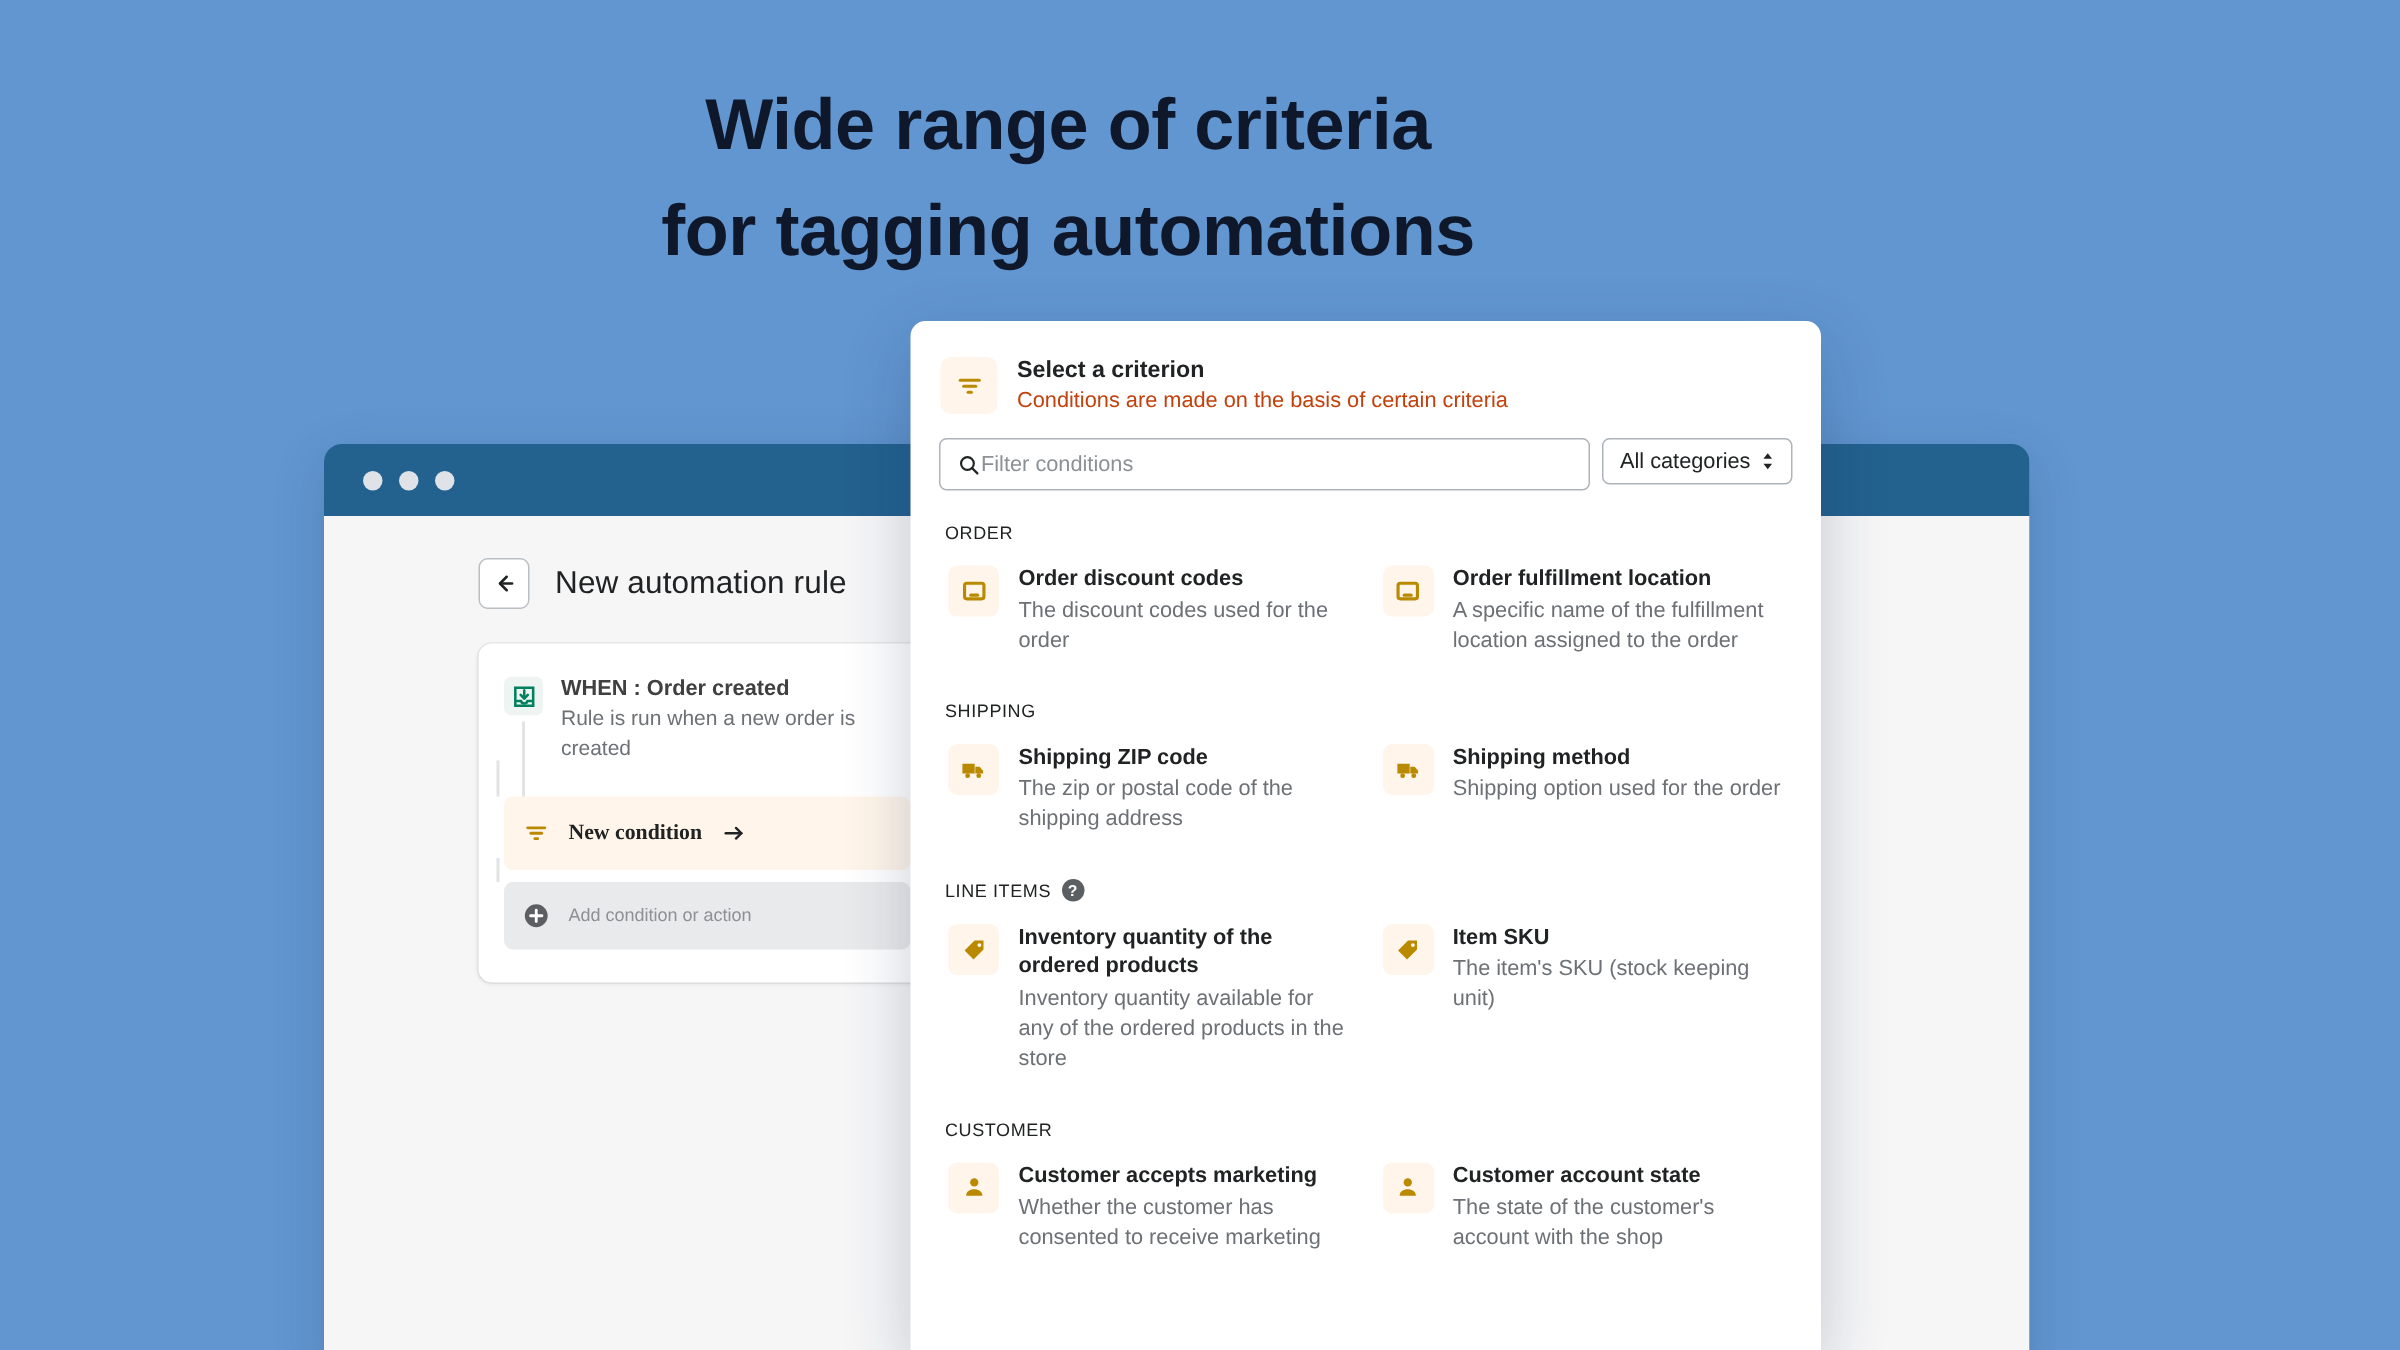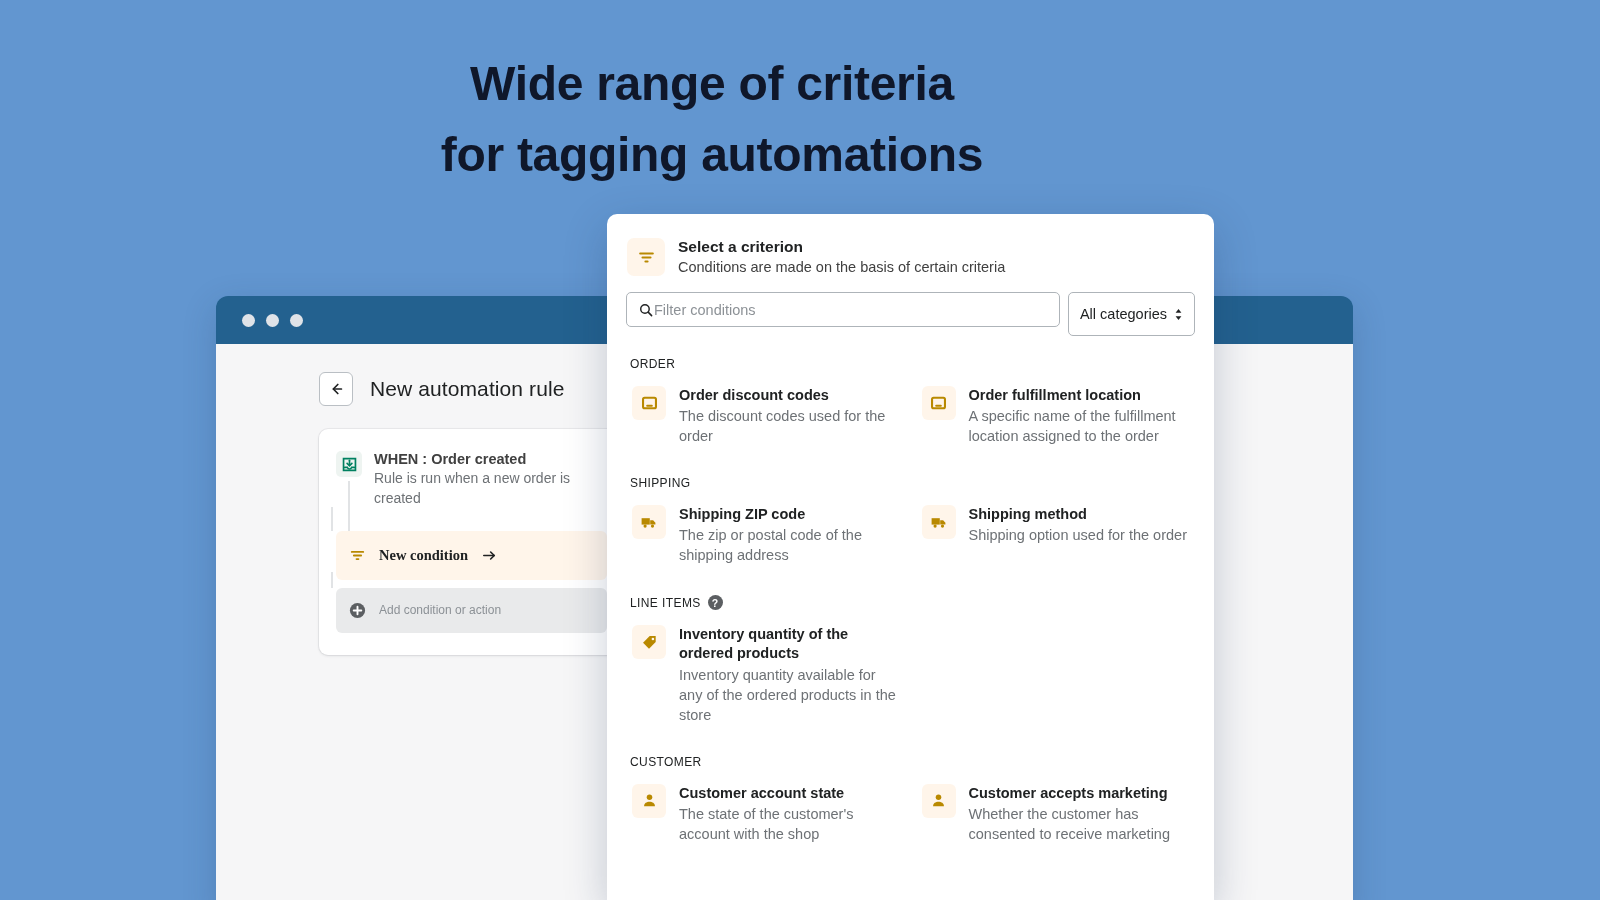"Conditions are made on the" .modal-sub { color: #404040 -> #c2410c }
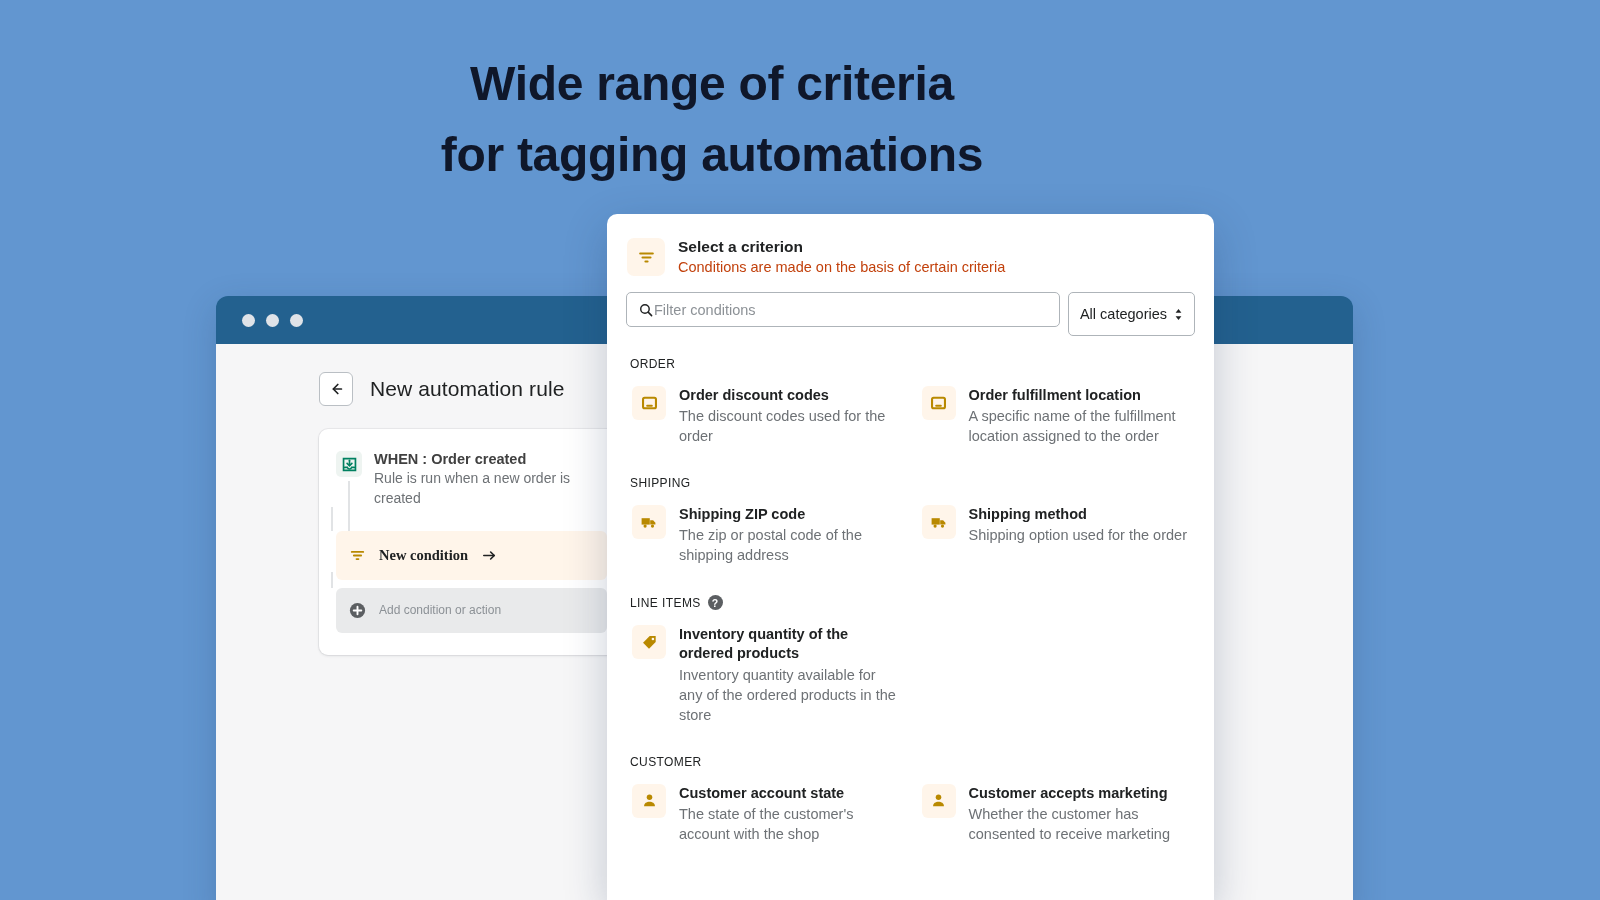"All categories" .cat-select { height: 44px -> 31px }
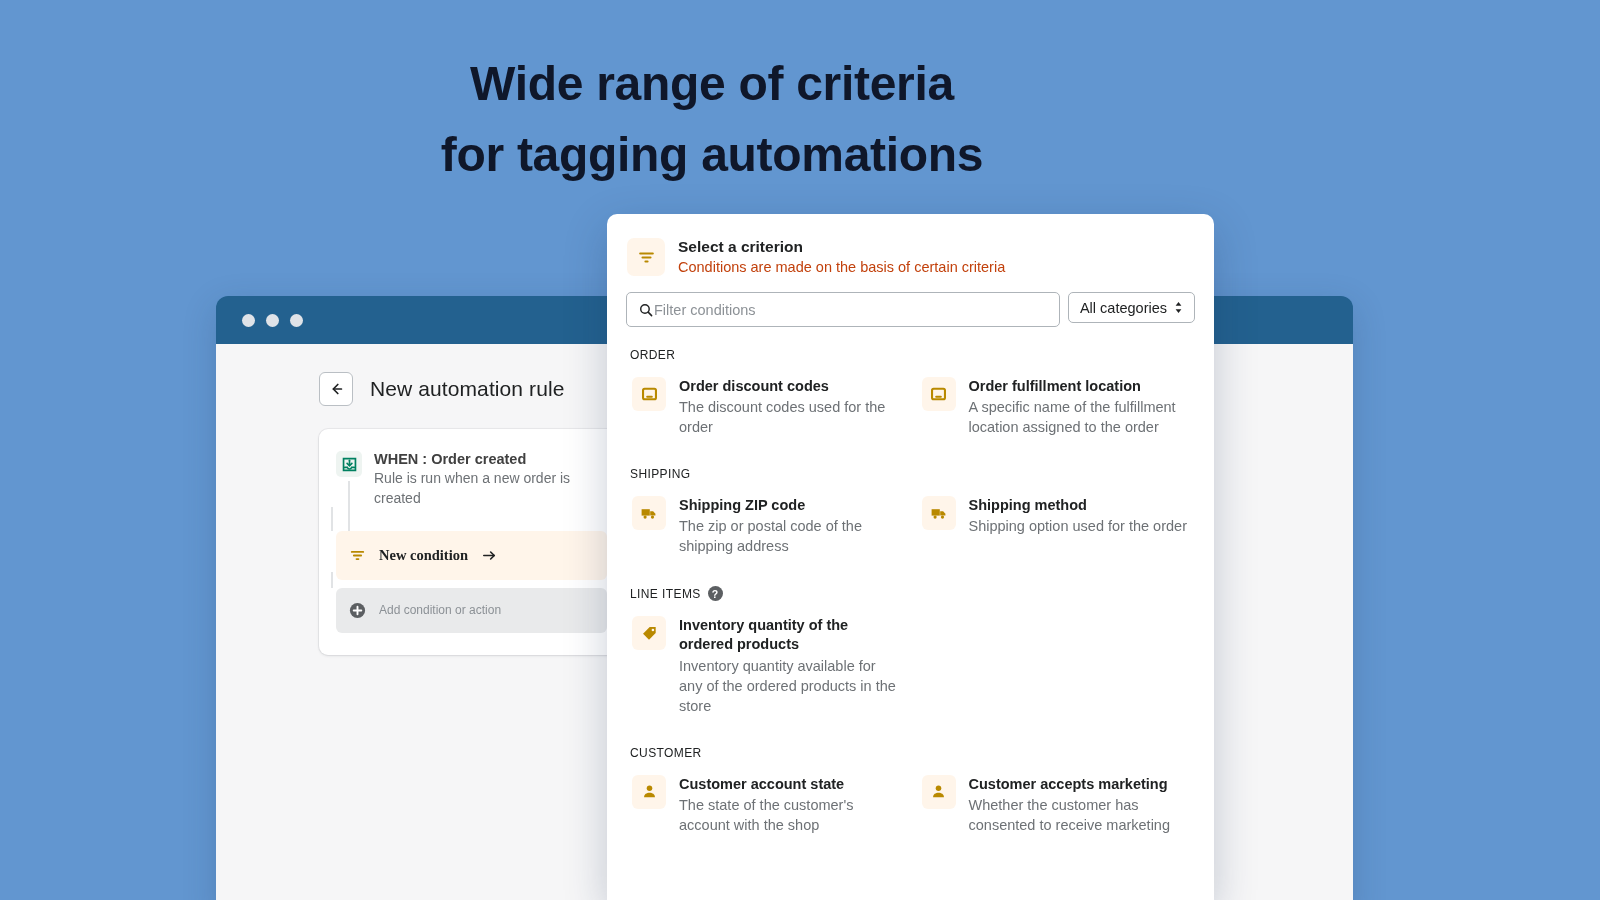"Item SKU" div.crit { html: none -> <div> <span> <svg> <path></path> <circle></circle> </svg> </span> <div> <div>Item SKU</div> <div>The item's SKU (stock keeping unit)</div> </div> </div> }
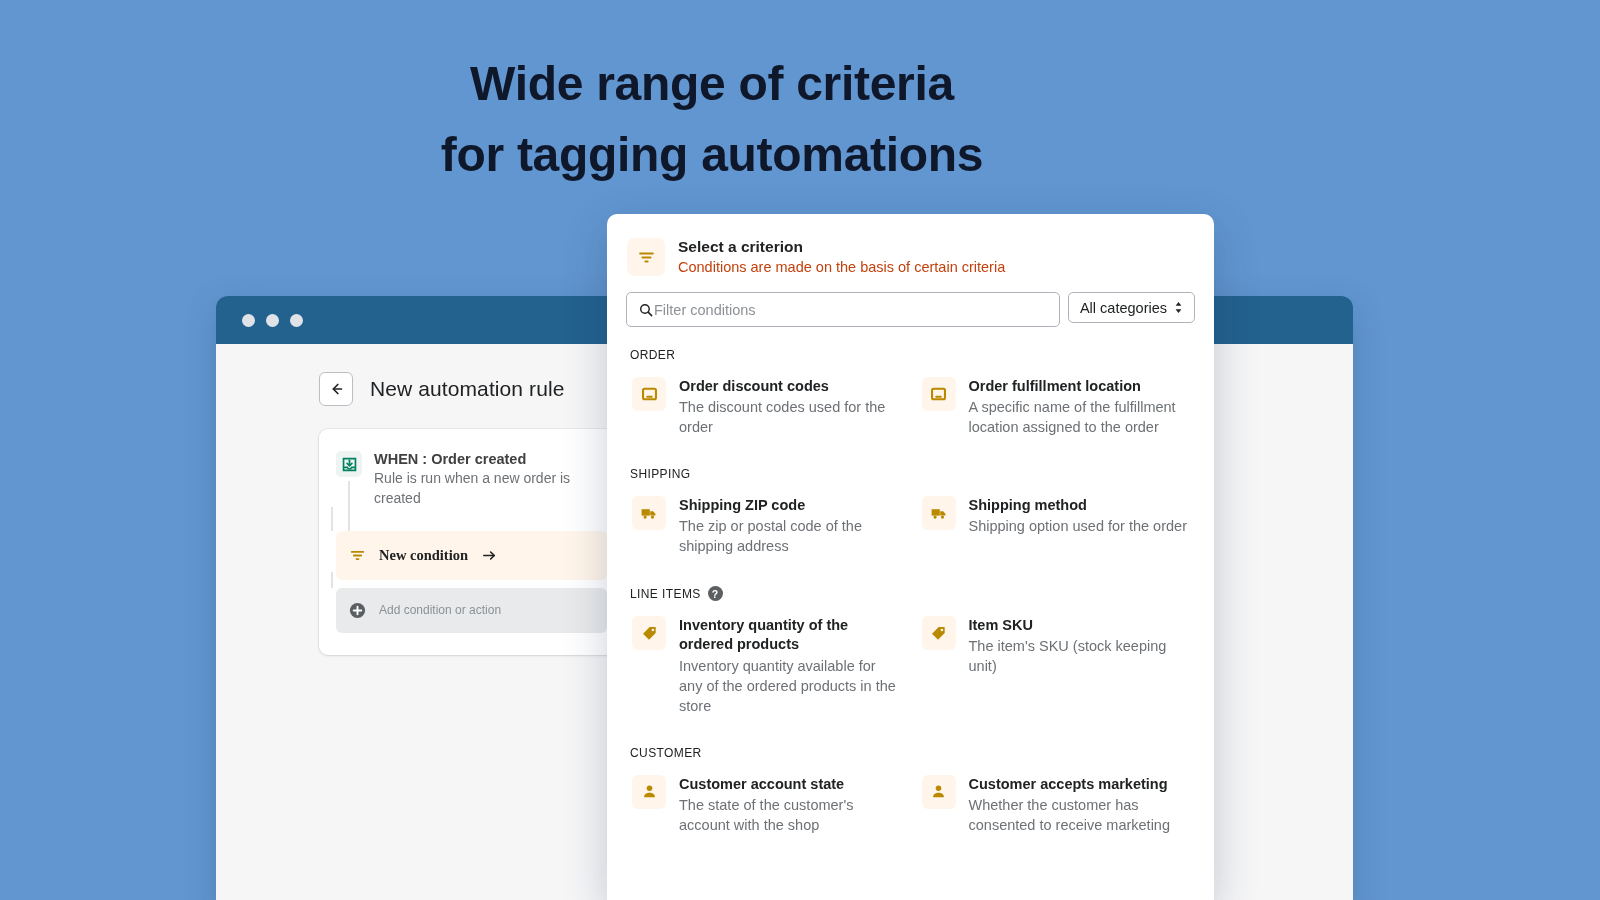"Customer account state" div.crit { order: before "Customer accepts marketing" -> after "Customer accepts marketing" }
